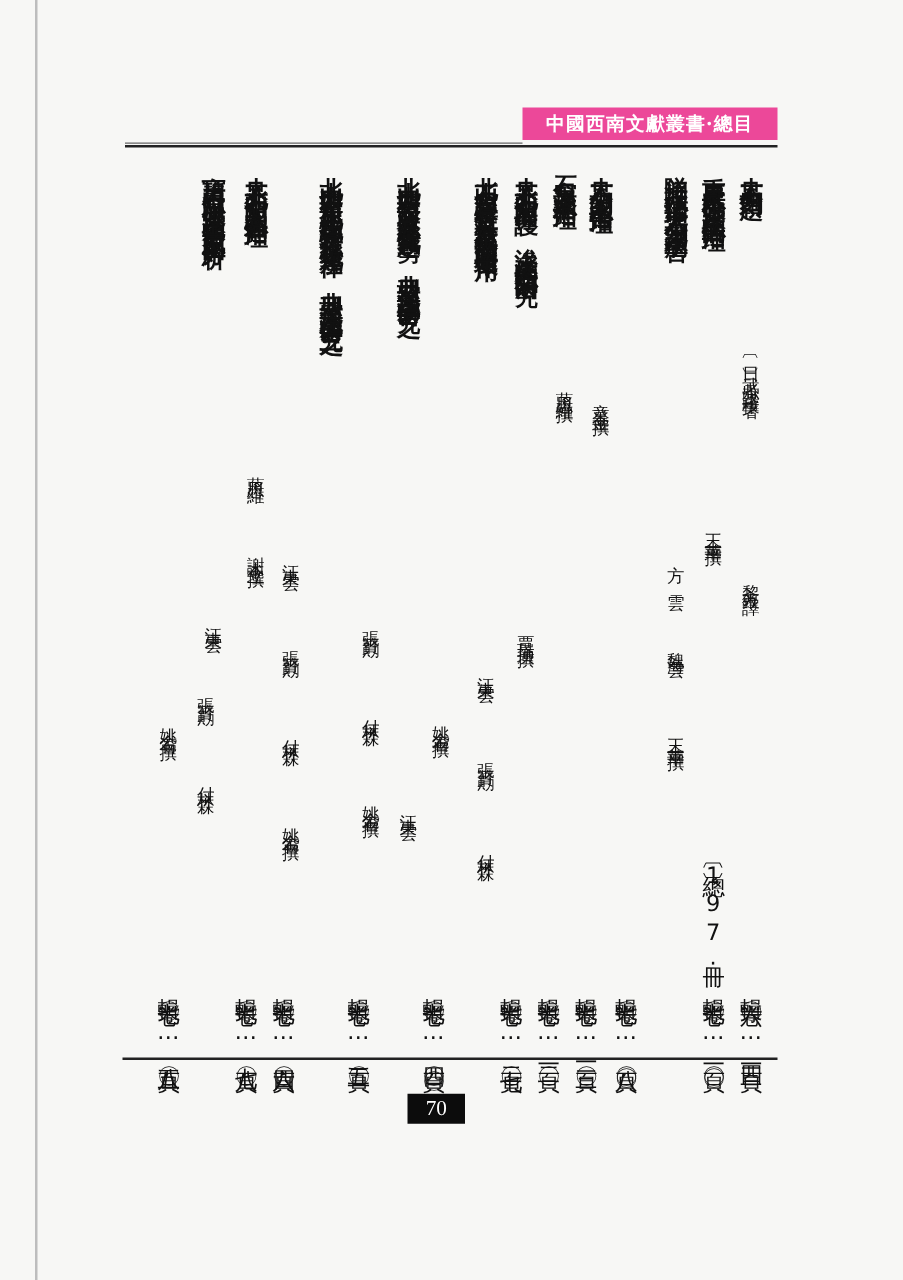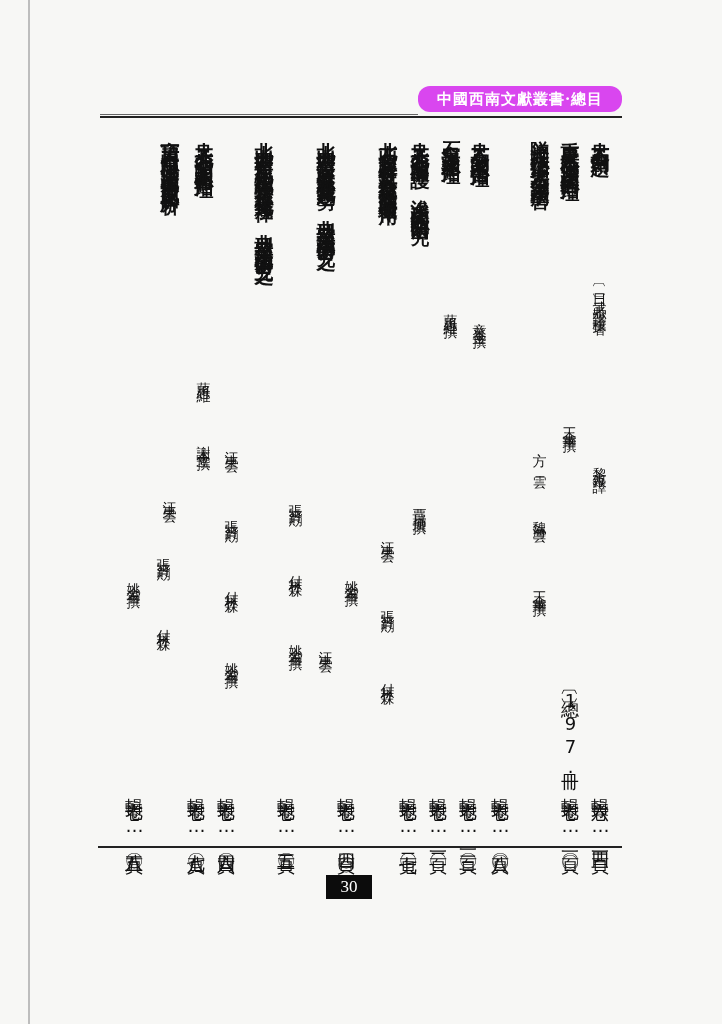"中國西南文獻叢書·總目" .header-bar { background: #d946ef -> #ec4899; border-radius: 12px -> none }
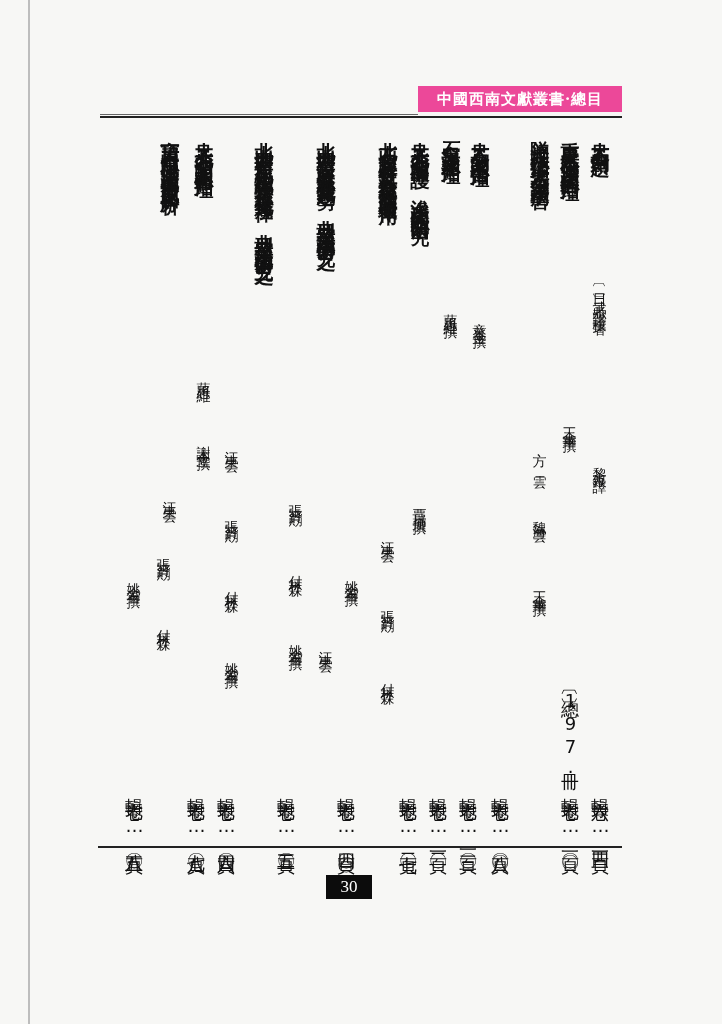"30" span { text: 30 -> 70 }
